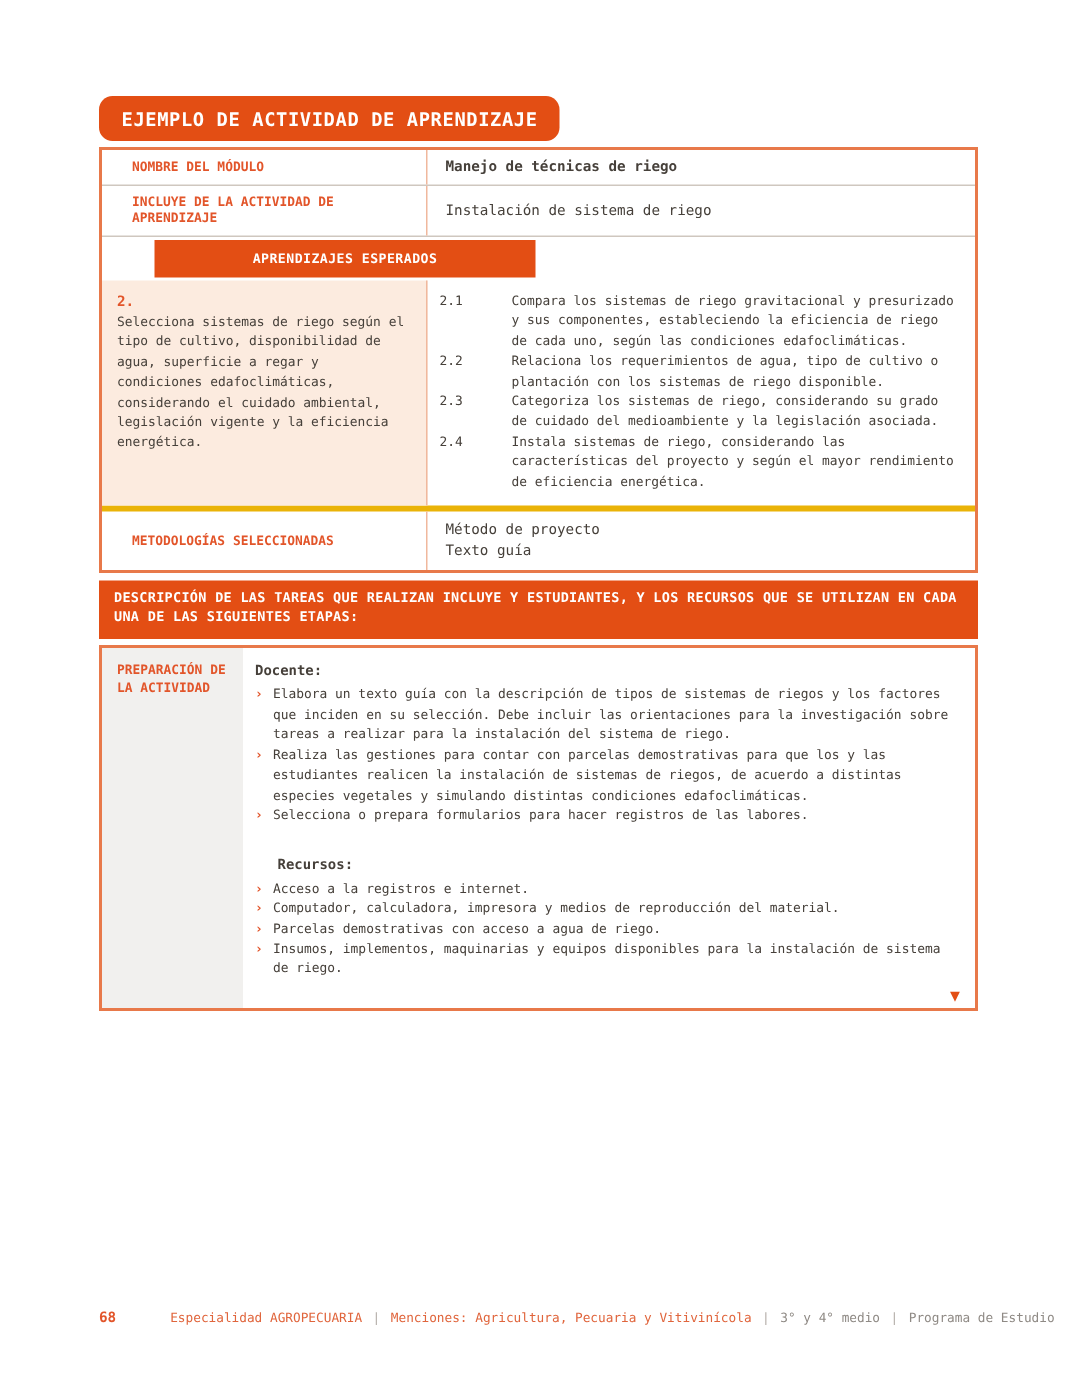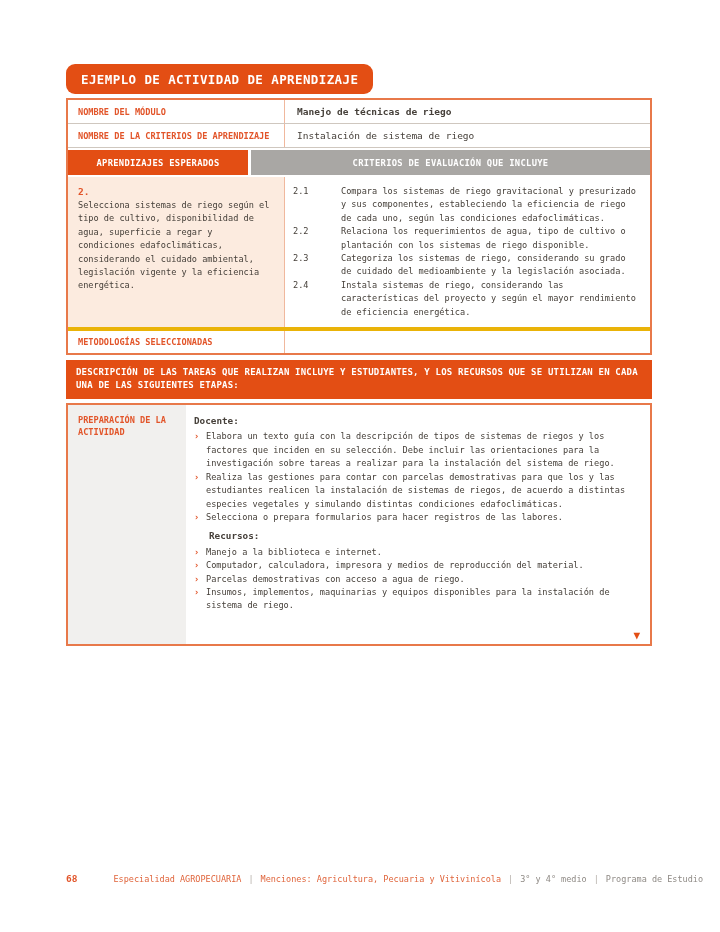"NOMBRE DEL MÓDULO" .cell-label { padding: 6px 6px 5px 10px -> 6px 6px 5px 20px }
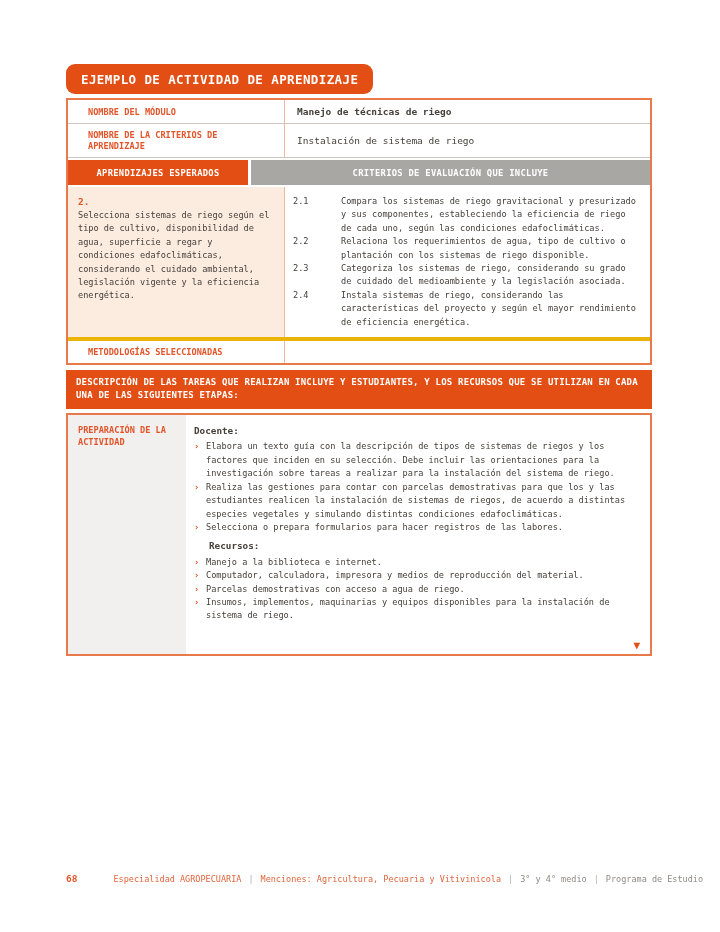"NOMBRE DE LA CRITERIOS DE" div.cell-label { text: NOMBRE DE LA CRITERIOS -> INCLUYE DE LA ACTIVIDAD }
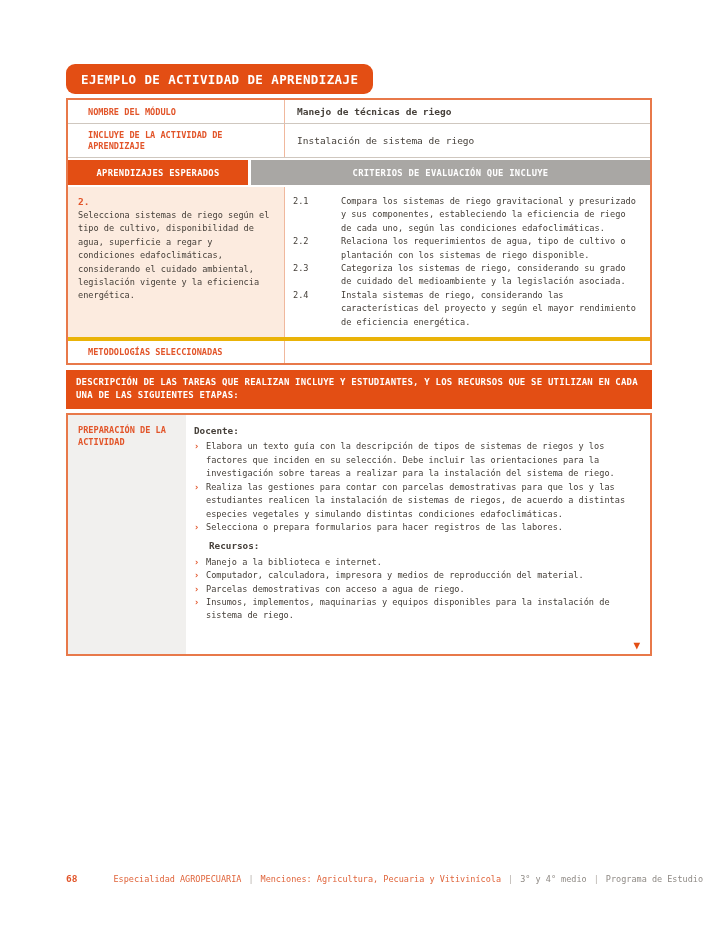"APRENDIZAJES ESPERADOS" .head-left { margin-left: none -> 35px; width: 180px -> 254px }
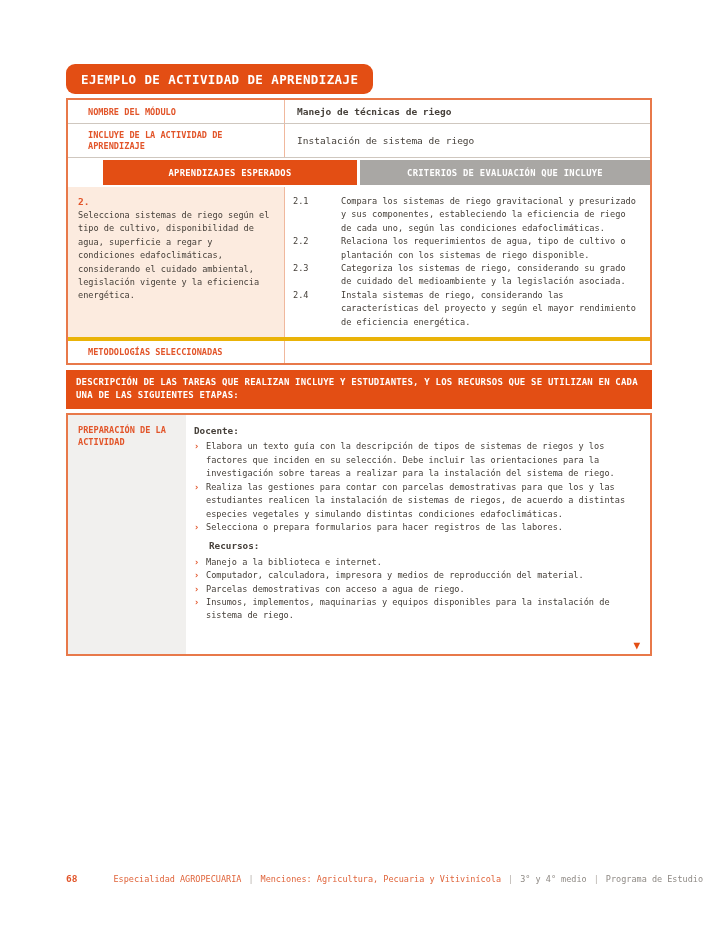"CRITERIOS DE EVALUACIÓN QUE INCLUYE" div.head-cell { html: <div>CRITERIOS DE EVALUACIÓN QUE INCLUYE</div> -> none }
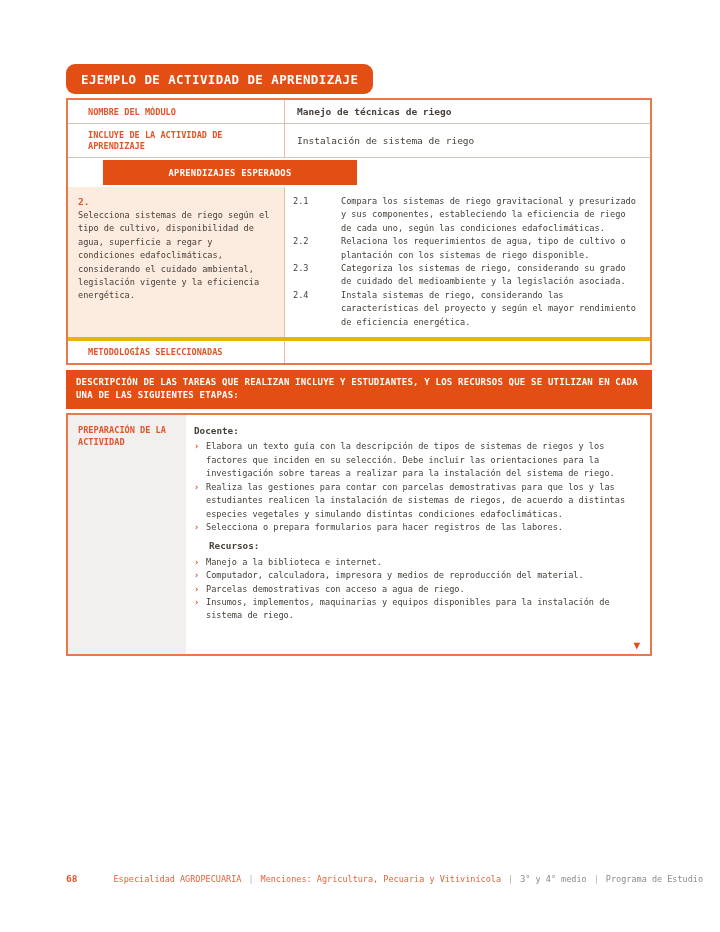"Método de proyecto" div.cell-value { html: none -> <div> <span>Método de proyecto</span> <span>Texto guía</span> </div> }
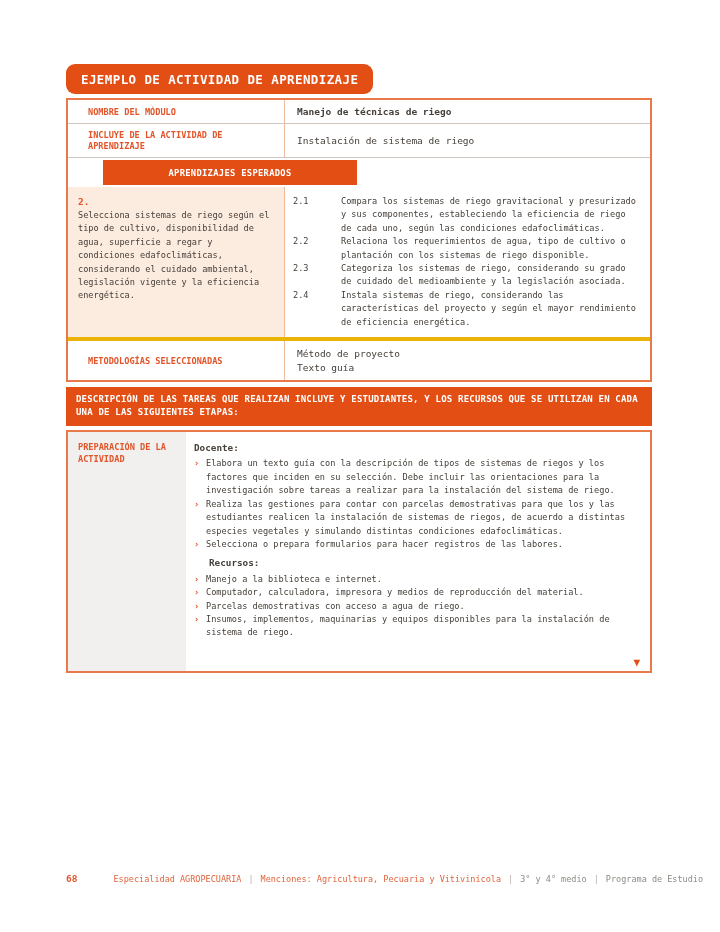"PREPARACIÓN DE LA ACTIVIDAD" .stage-label { width: 118px -> 94px }
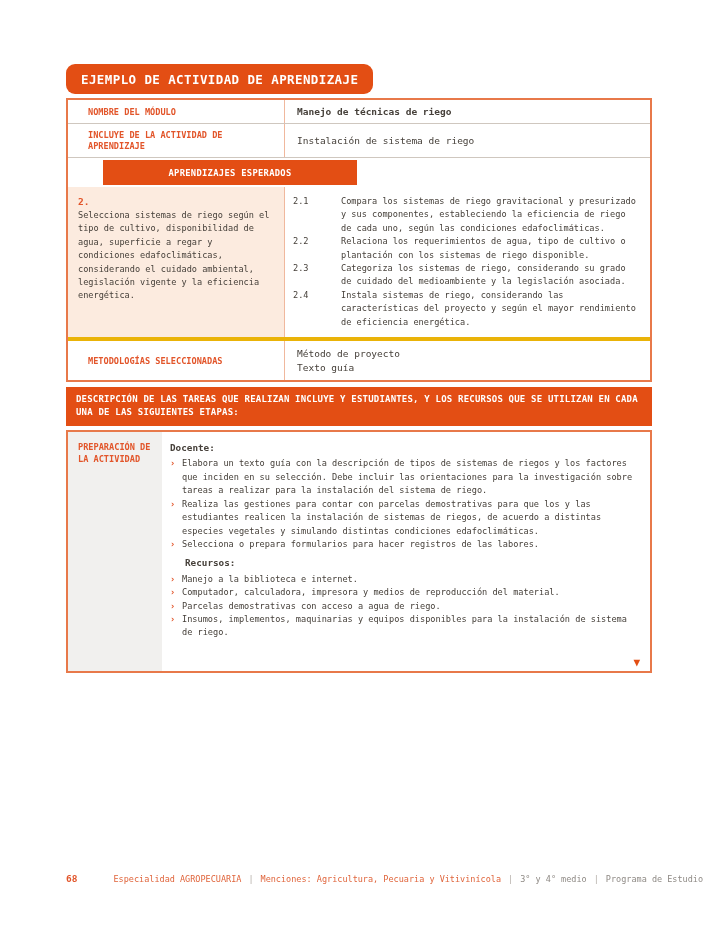"Recursos:" .group-heading.second { margin-top: 5px -> 19px }
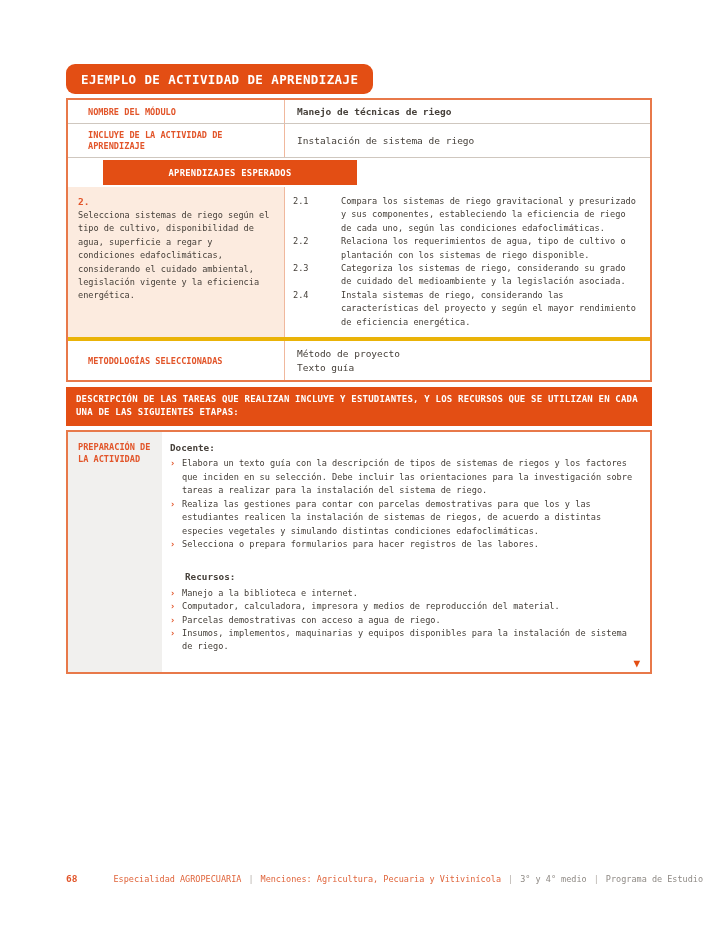"Manejo a la biblioteca e" span.bullet-text { text: Manejo a la biblioteca -> Acceso a la registros }
